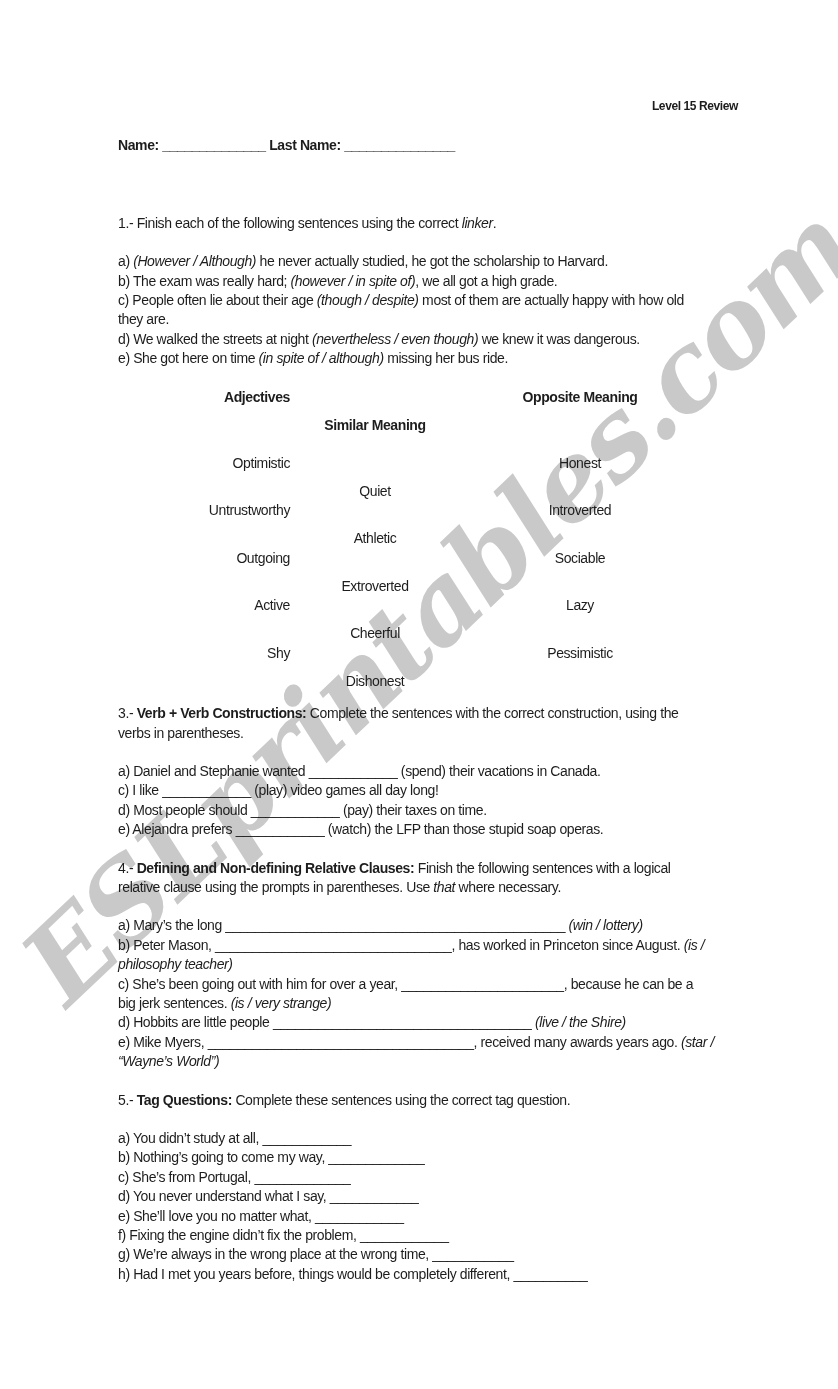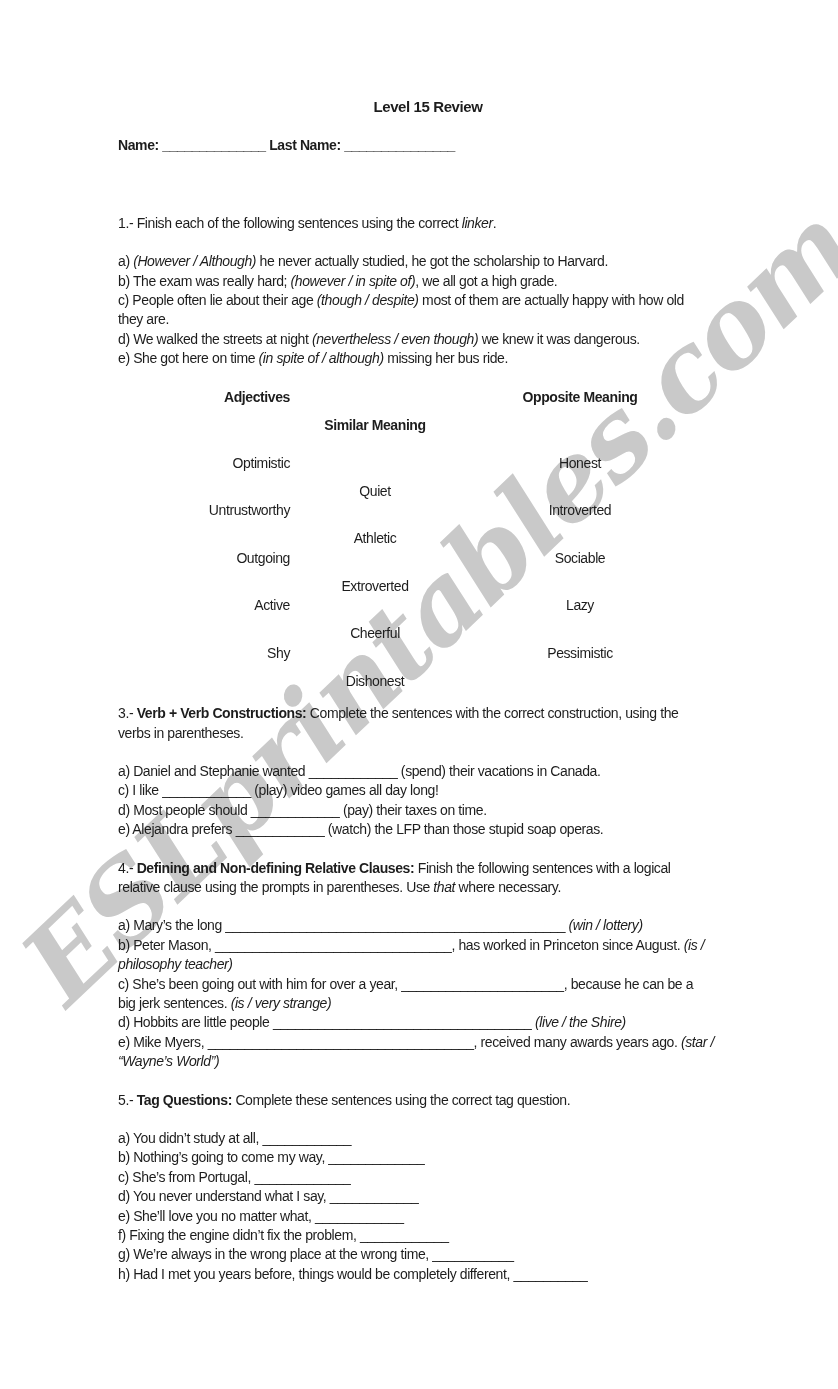"Level 15 Review" .title { font-size: 15px -> 12px; text-align: center -> right }
